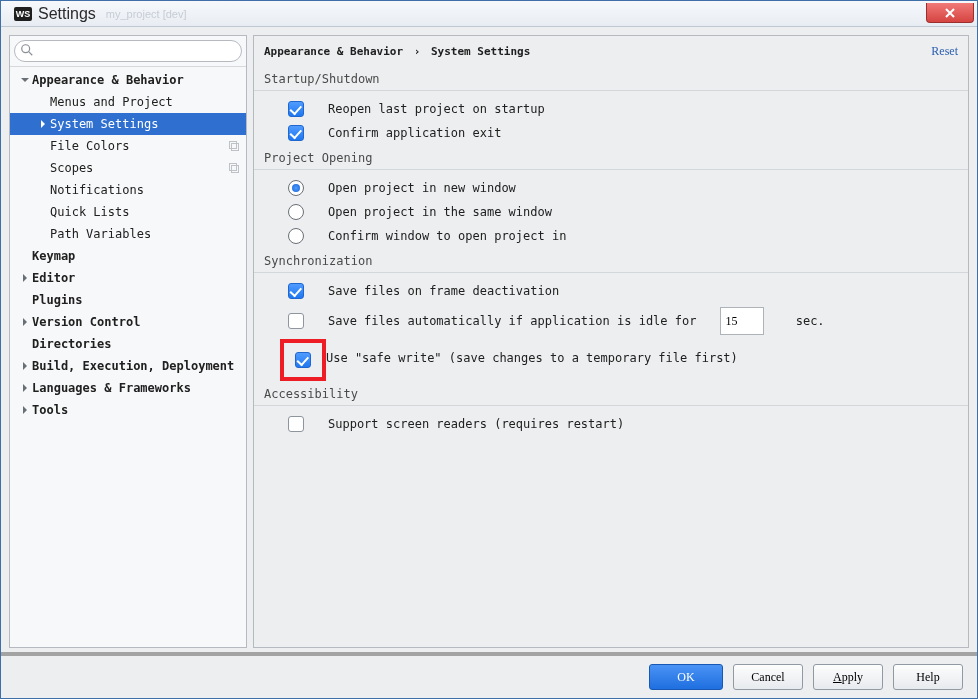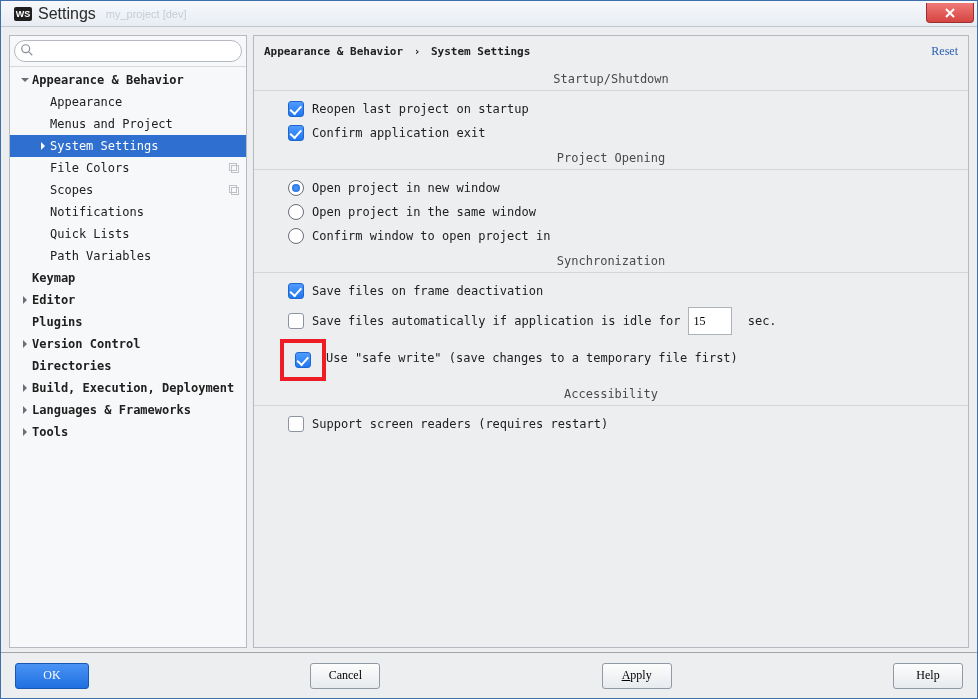"Startup/Shutdown" .section-title { text-align: center -> none }
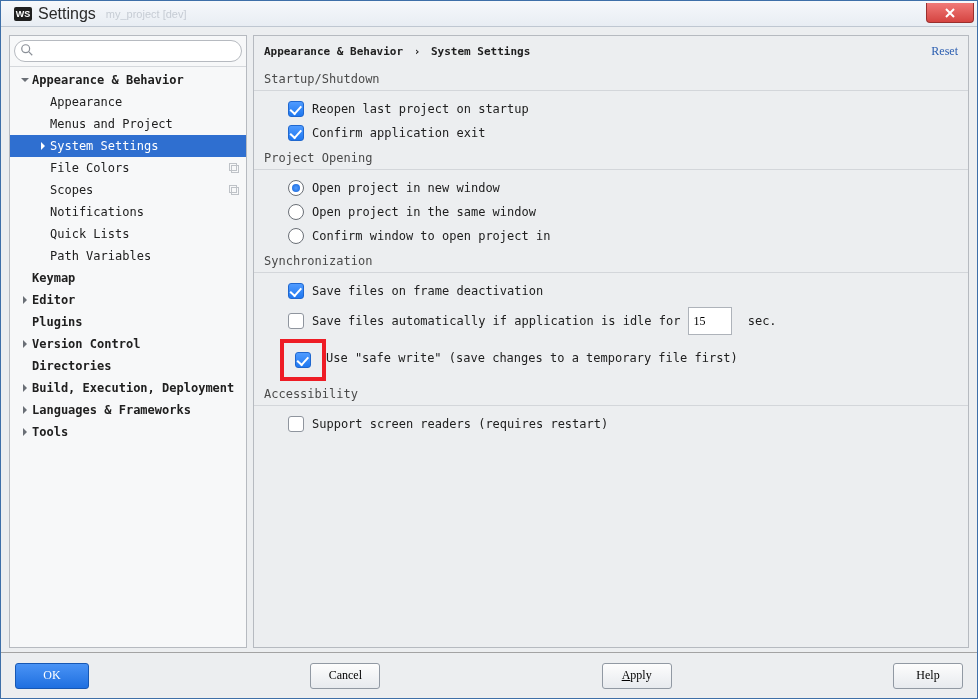"Appearance" div.node { html: <div> <svg></svg> <span>Appearance</span> </div> -> none }
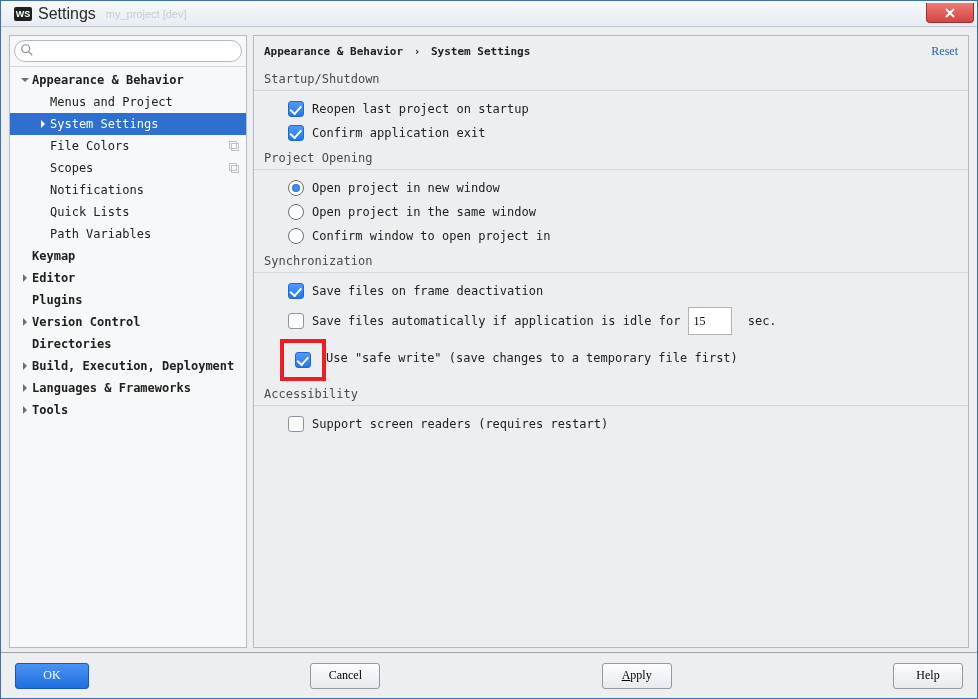"Reopen last project on startup" .row { gap: 8px -> 24px }
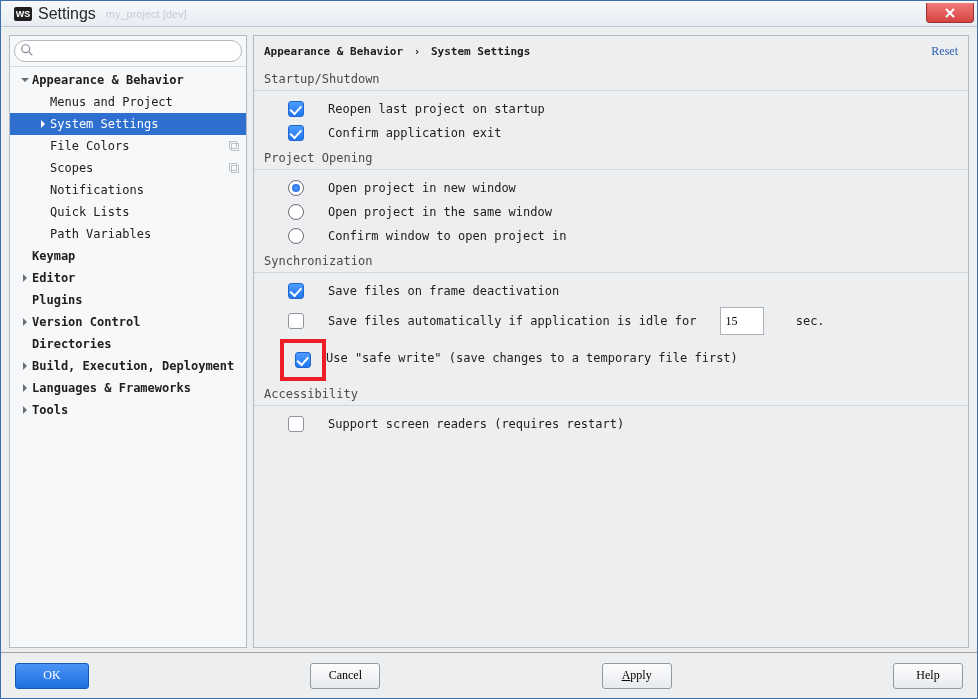"OK" .footer { border-top: 1px solid #a3a3a3 -> 4px solid #a3a3a3; justify-content: space-between -> flex-end }
